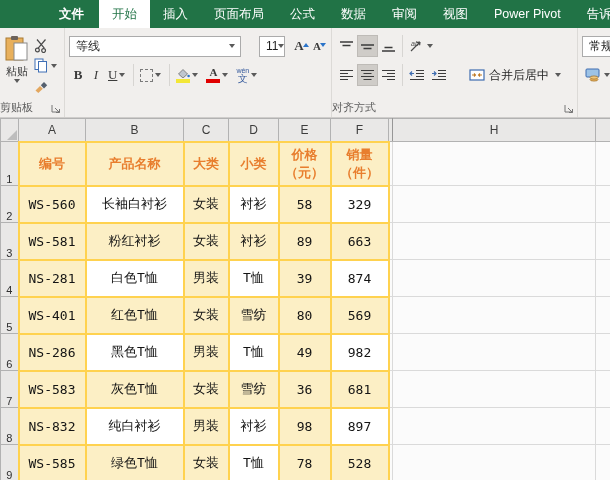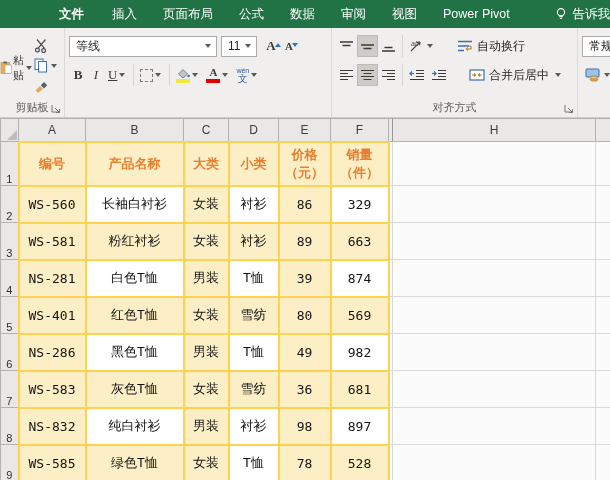"开始" div.tab { html: none -> <div>开始</div> }
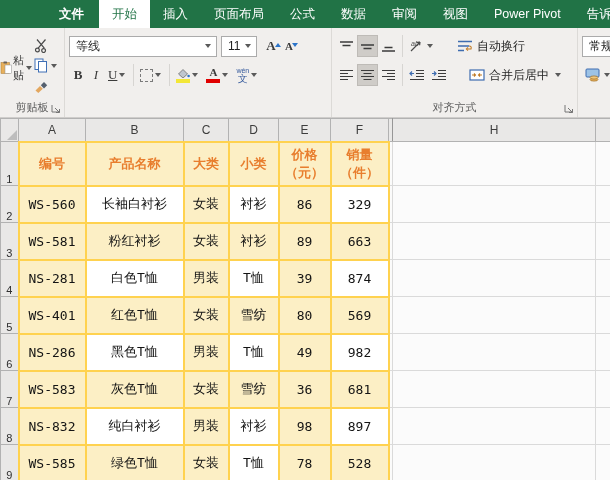"等线" div.combo { width: 148px -> 172px }
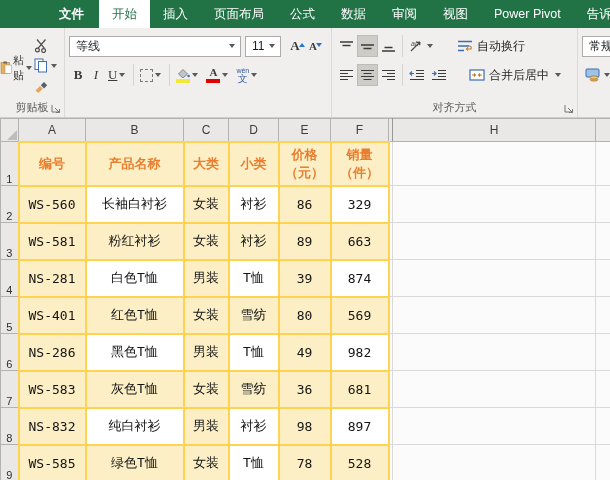"11" div.combo { margin-left: 4px -> 18px; width: 36px -> 26px }
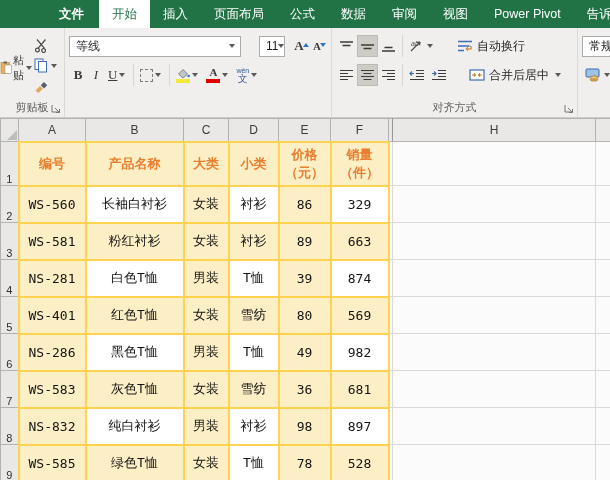"自动换行" div.wrapbtn { html: <div> <svg> <path></path> <path></path> </svg> <span>自动换行</span> </div> -> none }
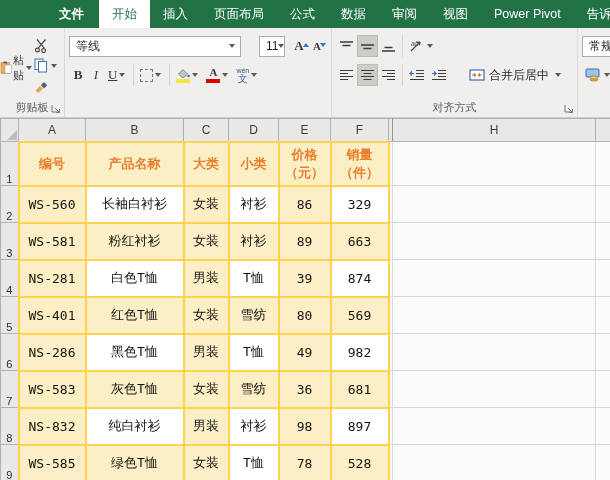"粘贴" .paste-big { flex-direction: none -> column }
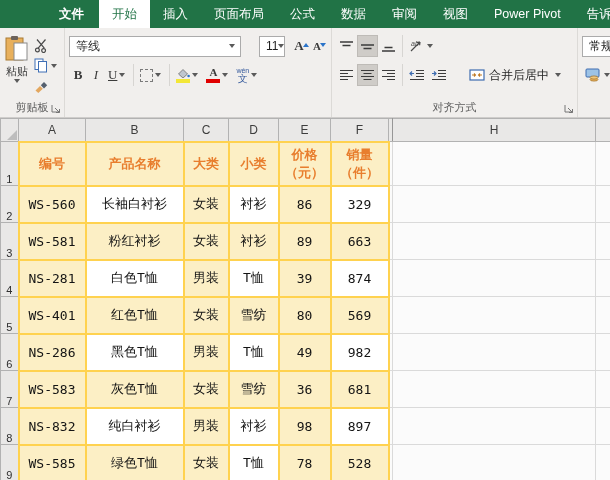"剪贴板" .rg-footer { text-align: center -> none }
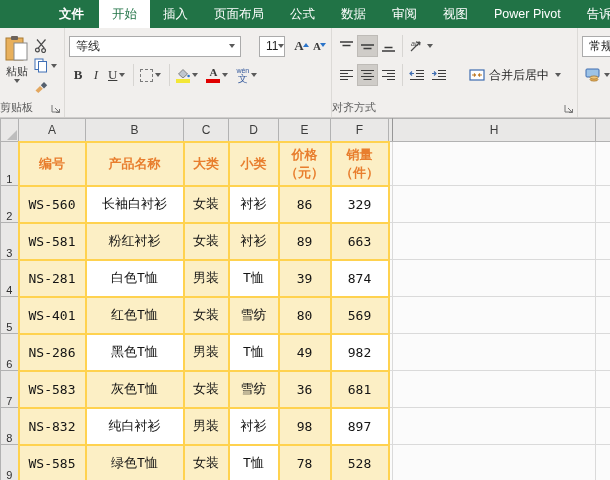"86" td.tc { text: 86 -> 58 }
